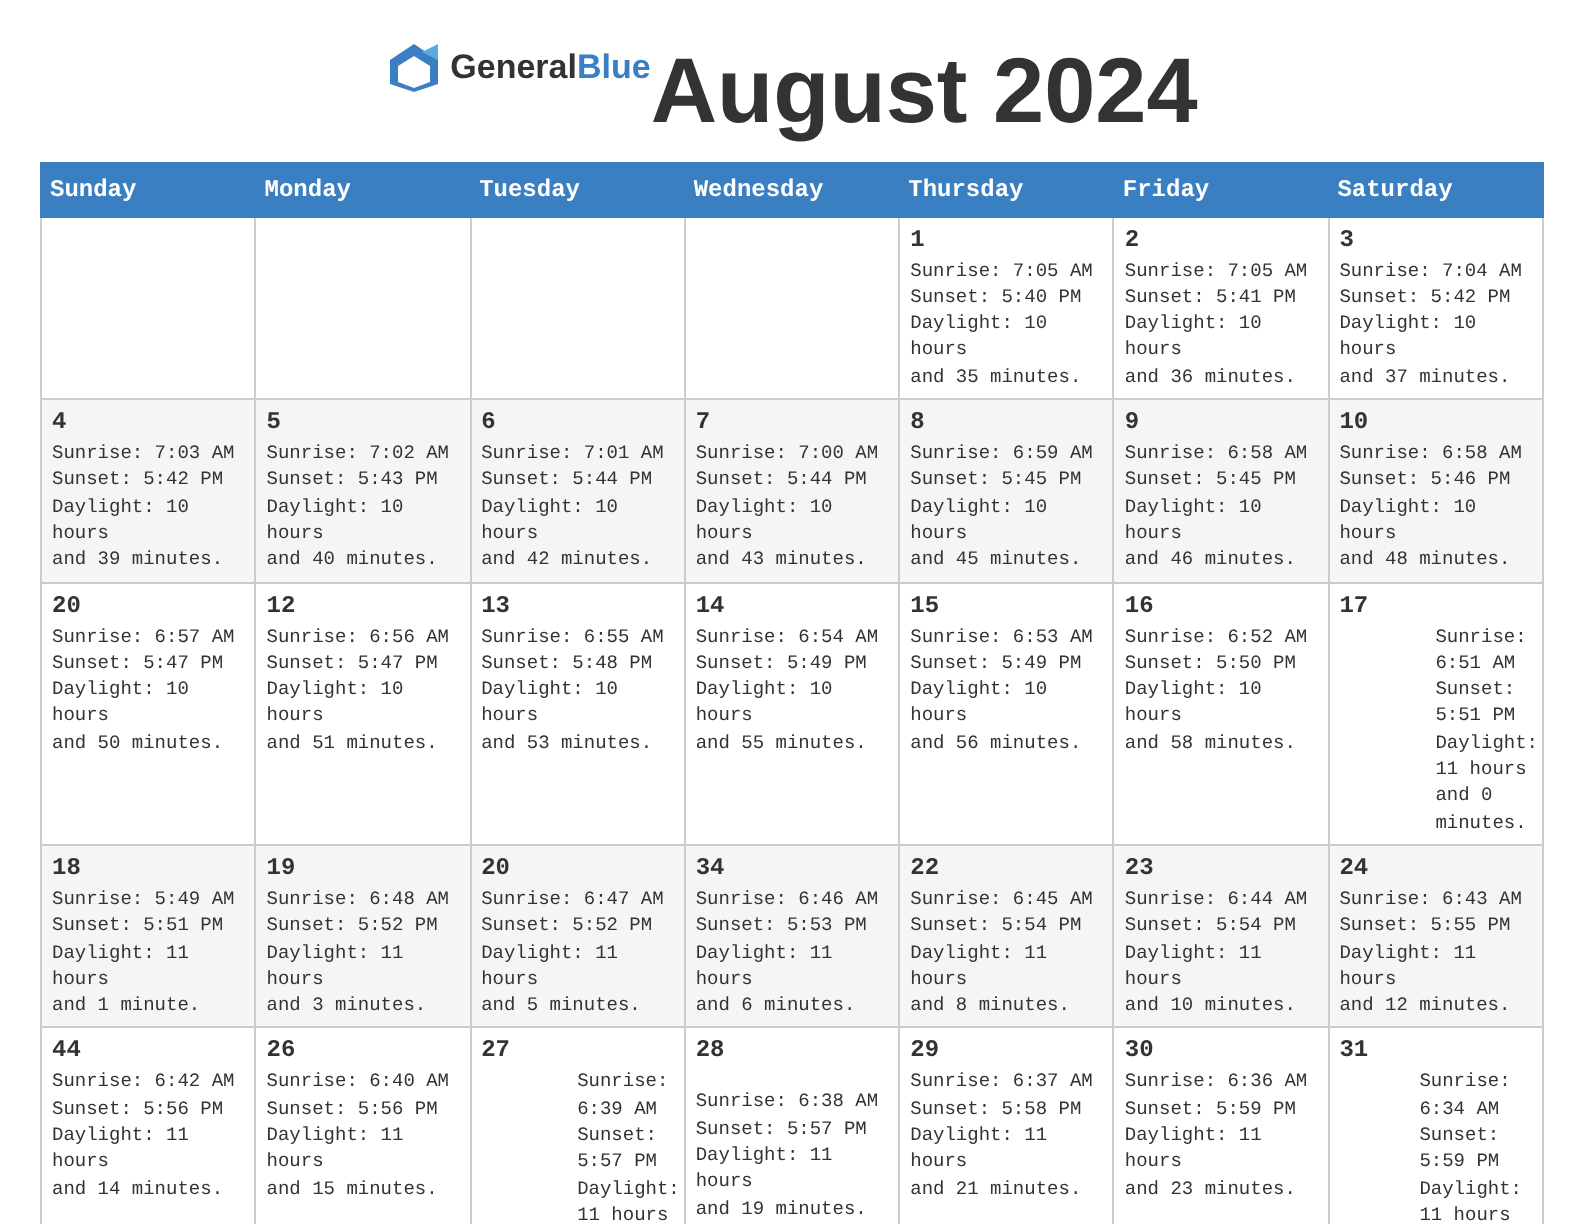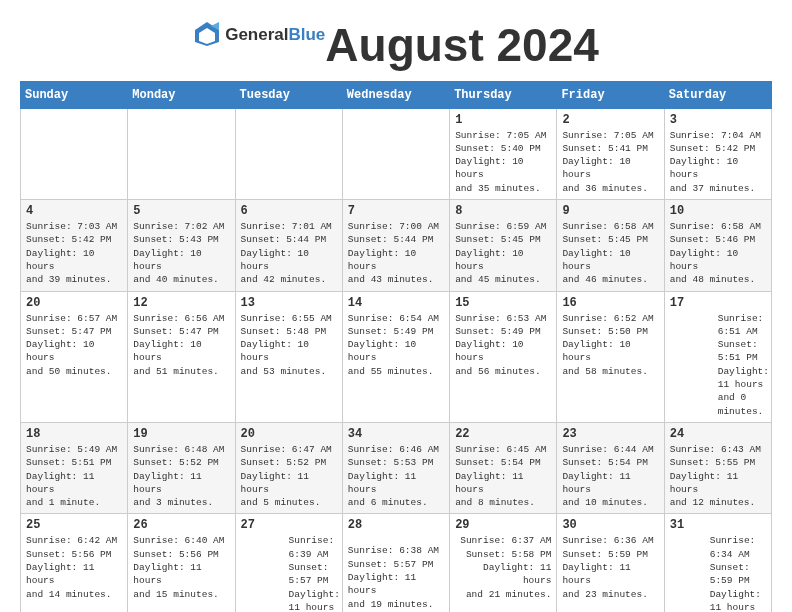"25" div.day-num { text: 25 -> 44 }
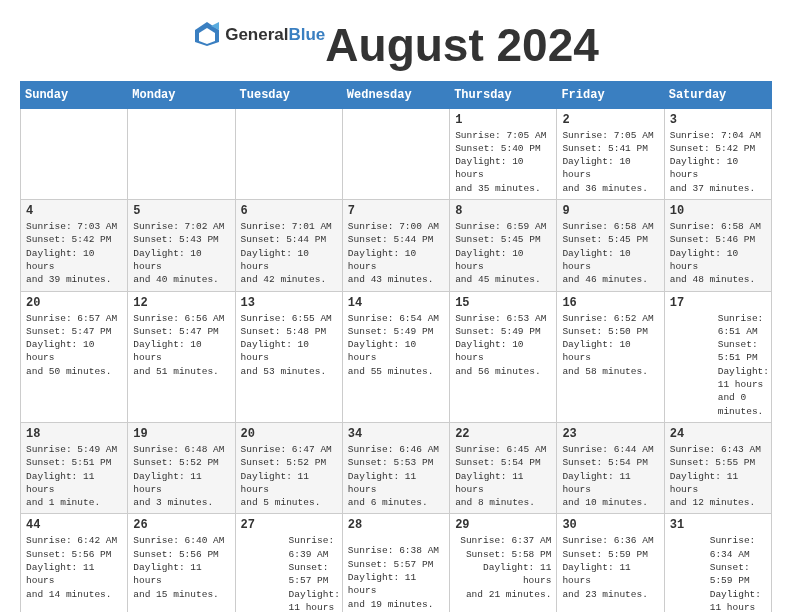"Sunrise: 6:37 AM" div.day-info { text-align: right -> none }
